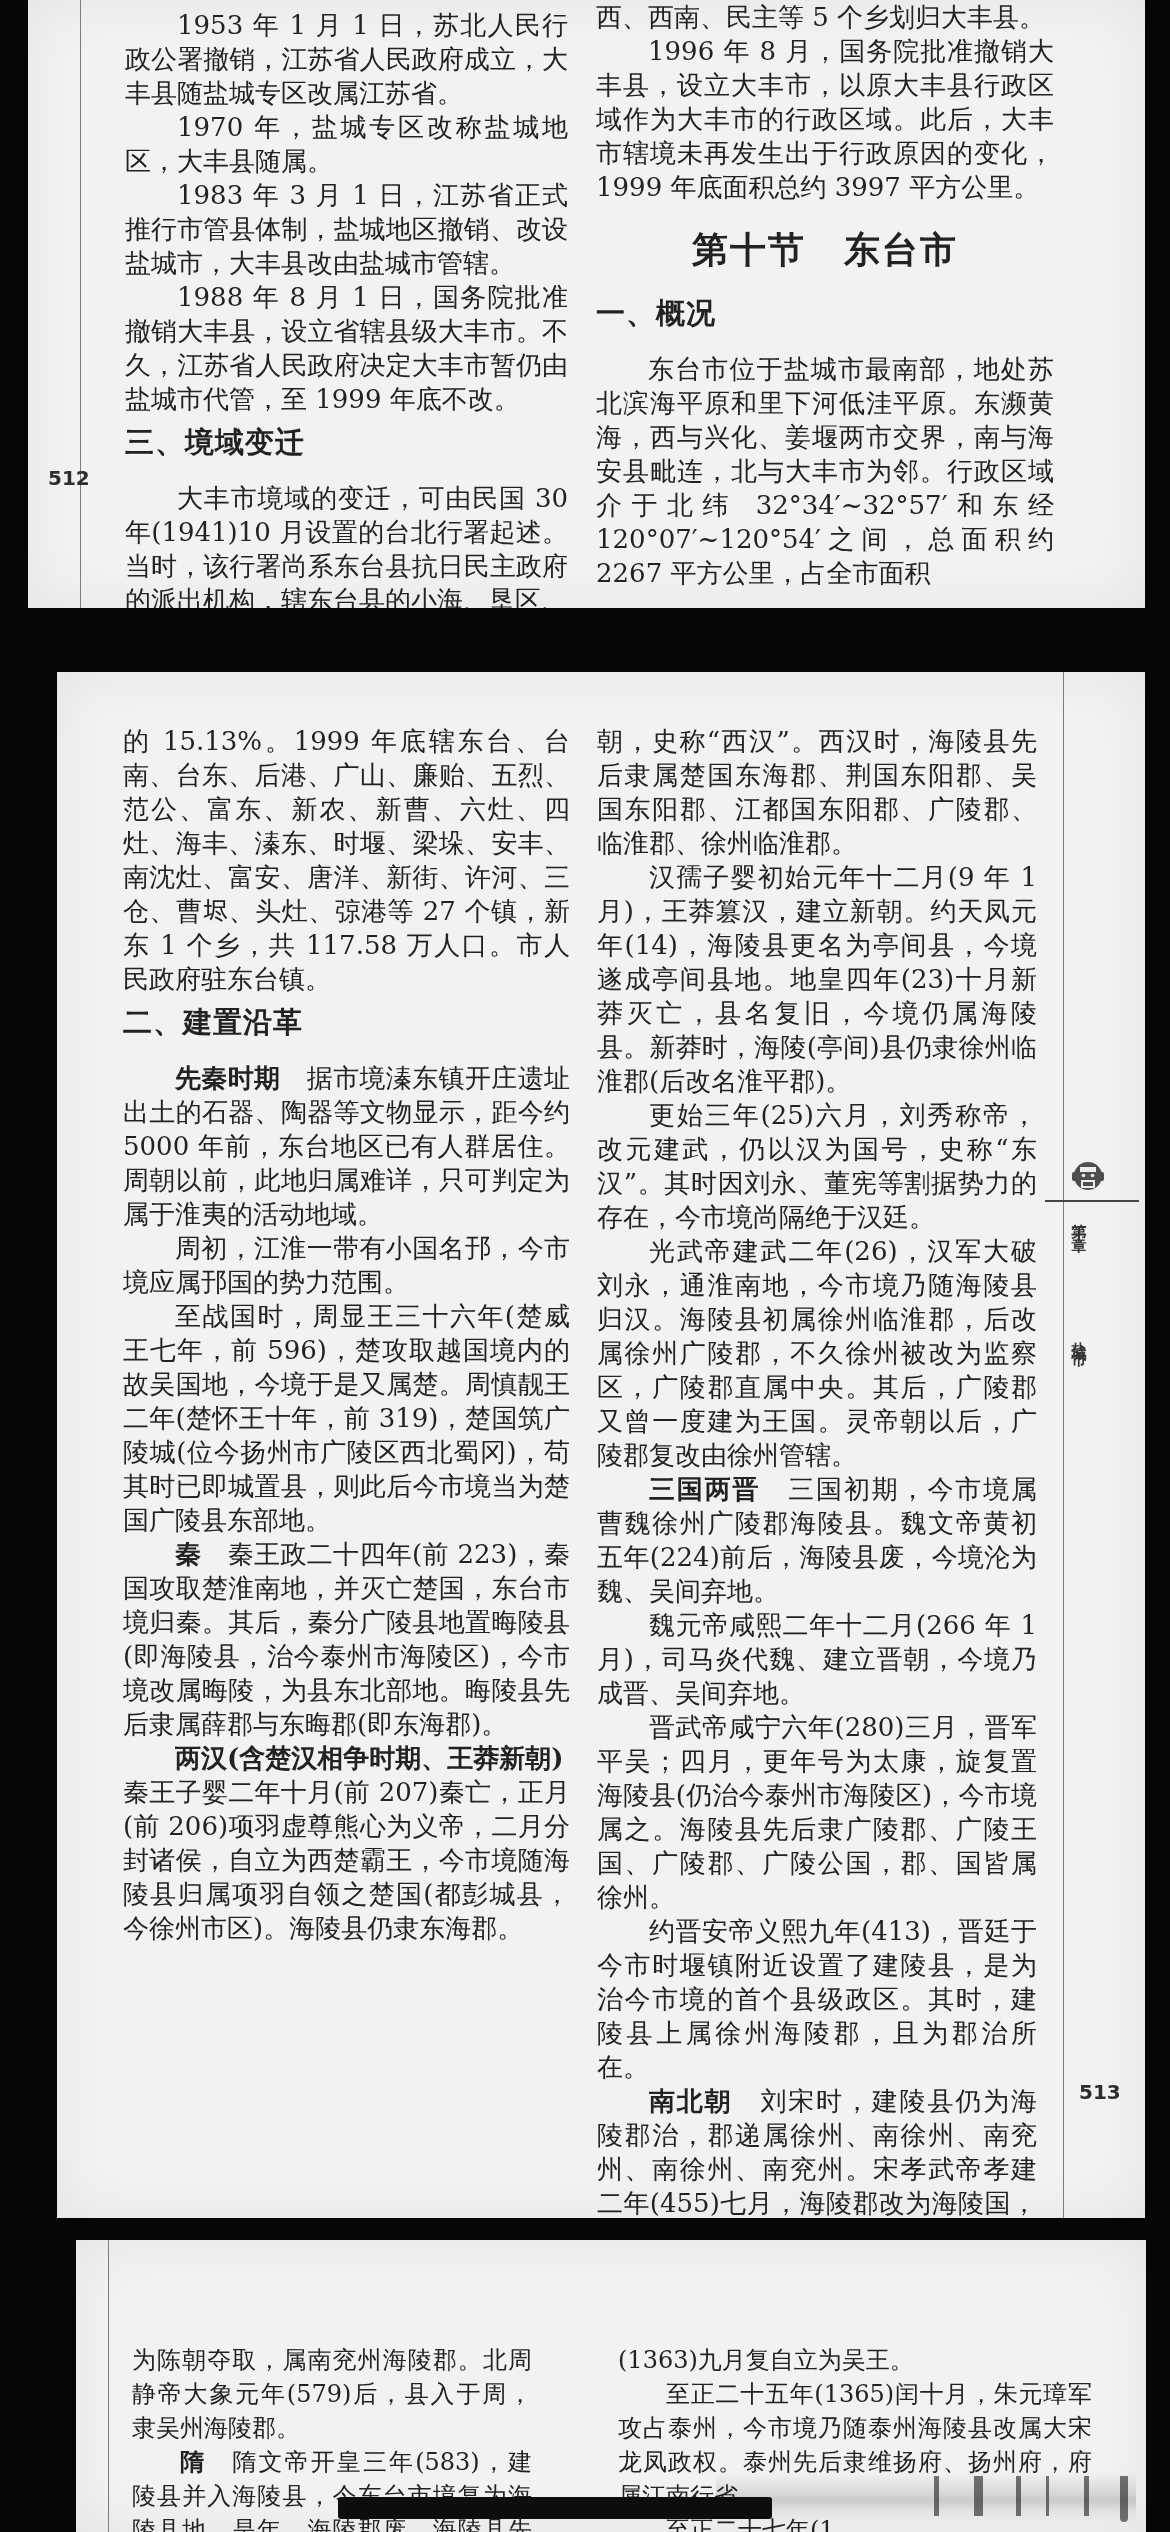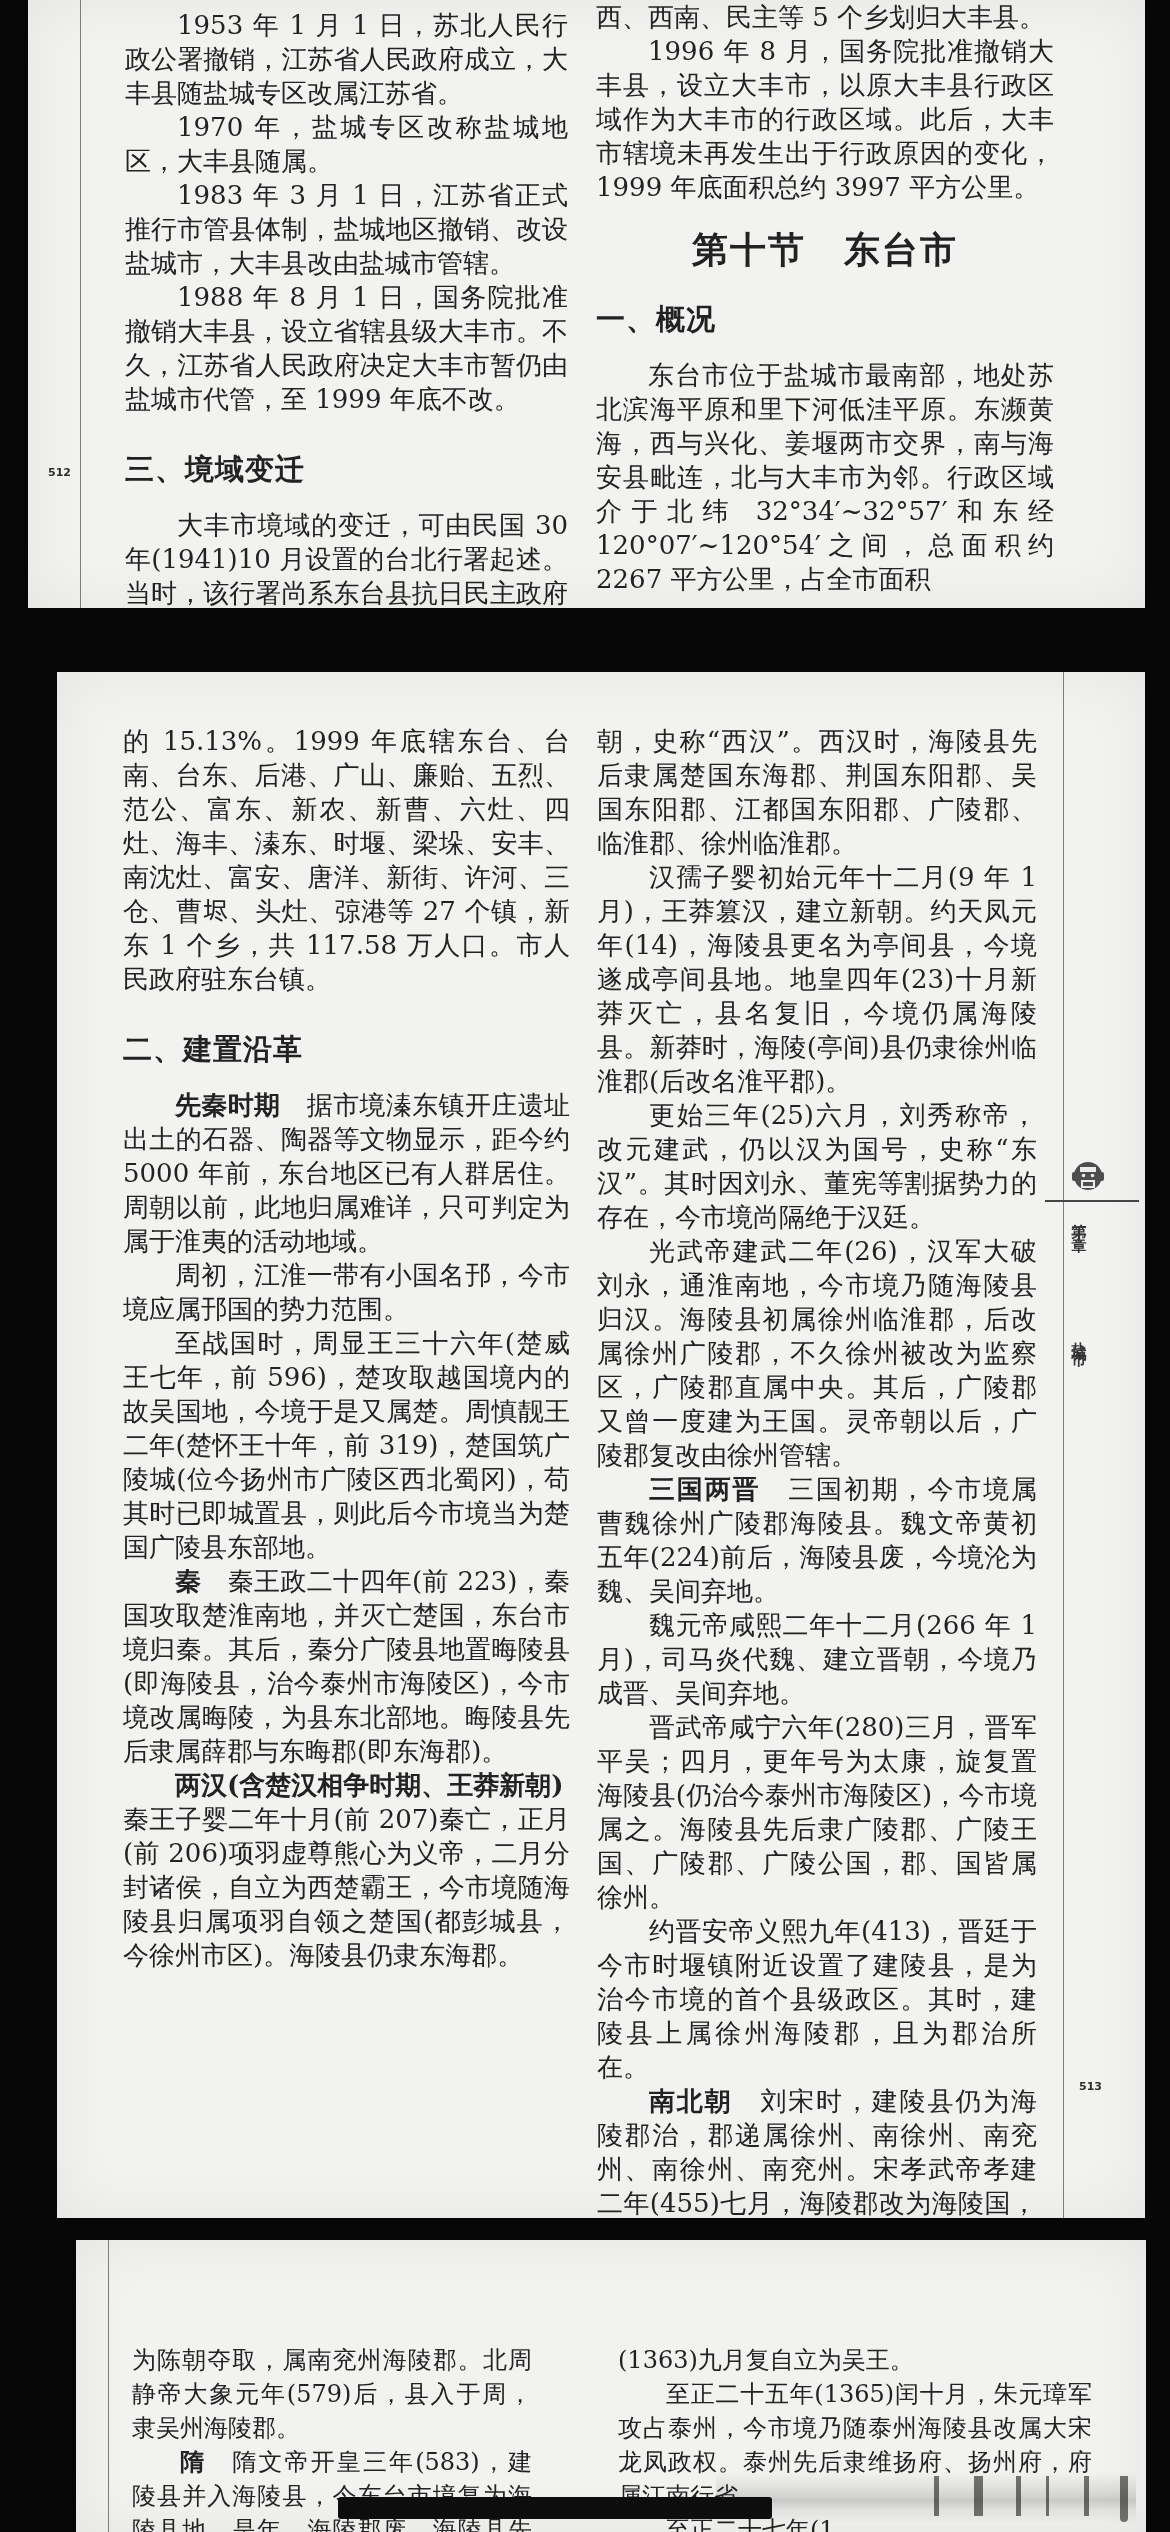"一、概况" .heading { margin: 36px 0 22px 0 -> 9px 0 22px 0 }
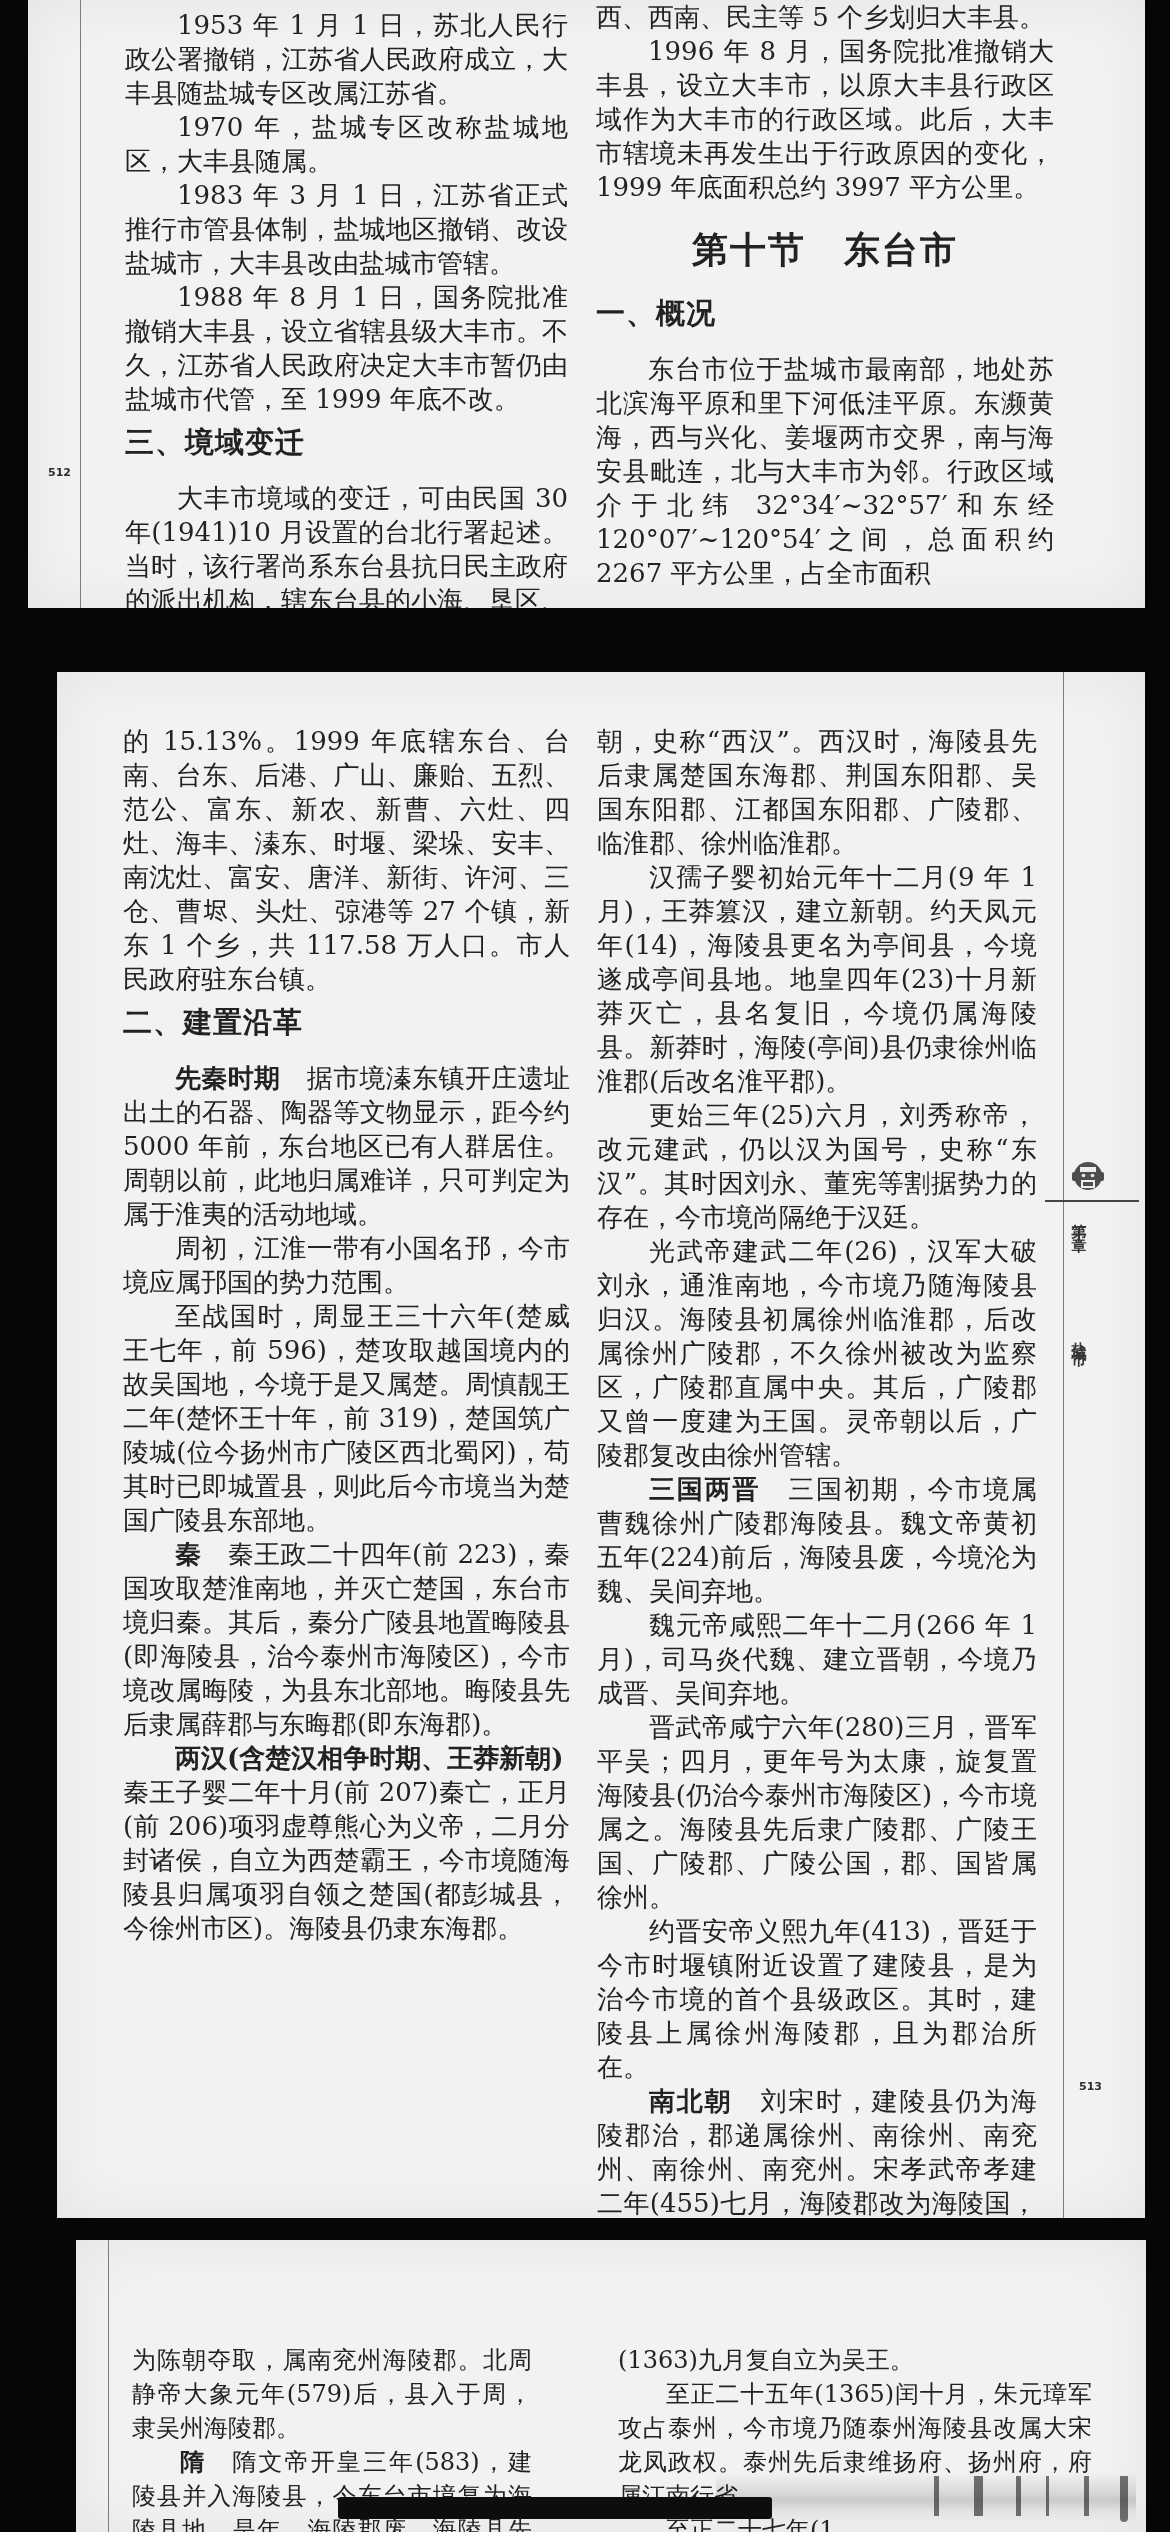"512" .pagenum { font-size: 11px -> 20px }
